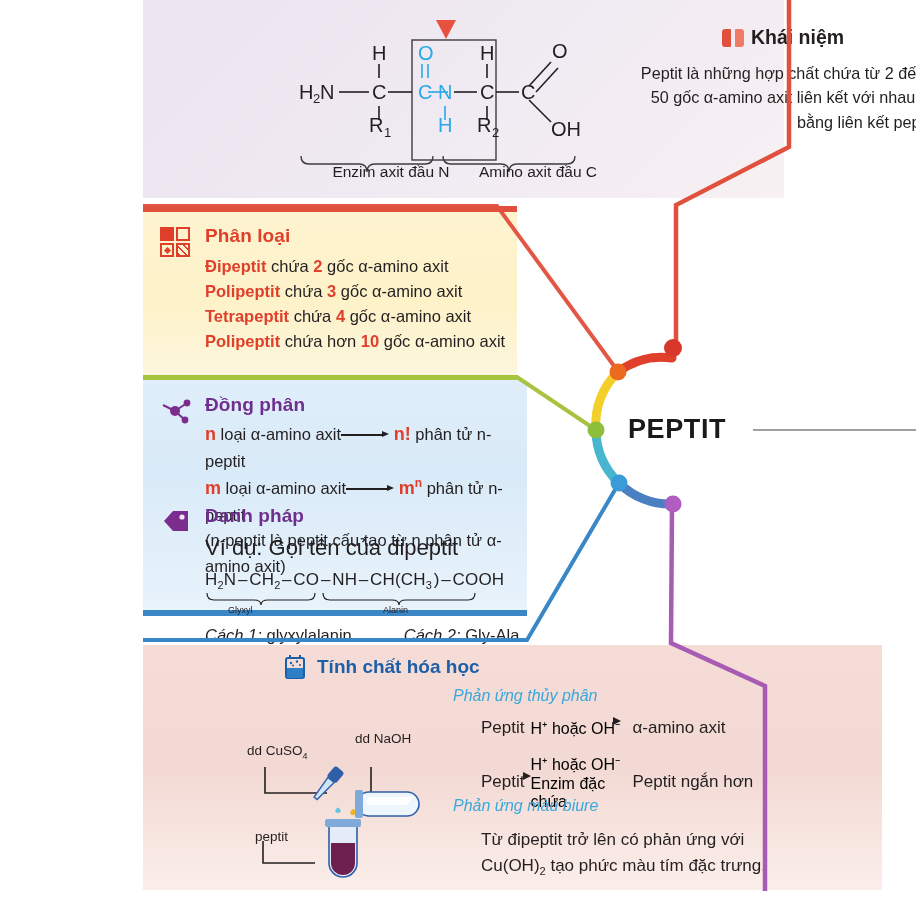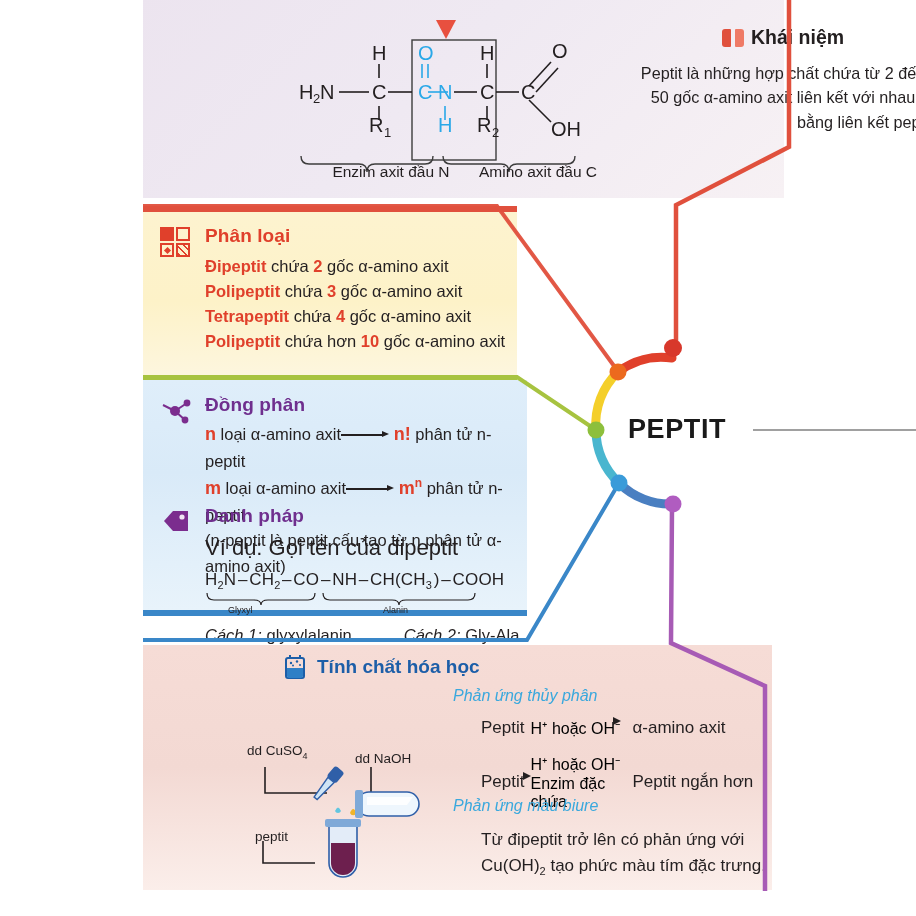"Tính chất hóa học" #panel-chem { width: 629px -> 739px }
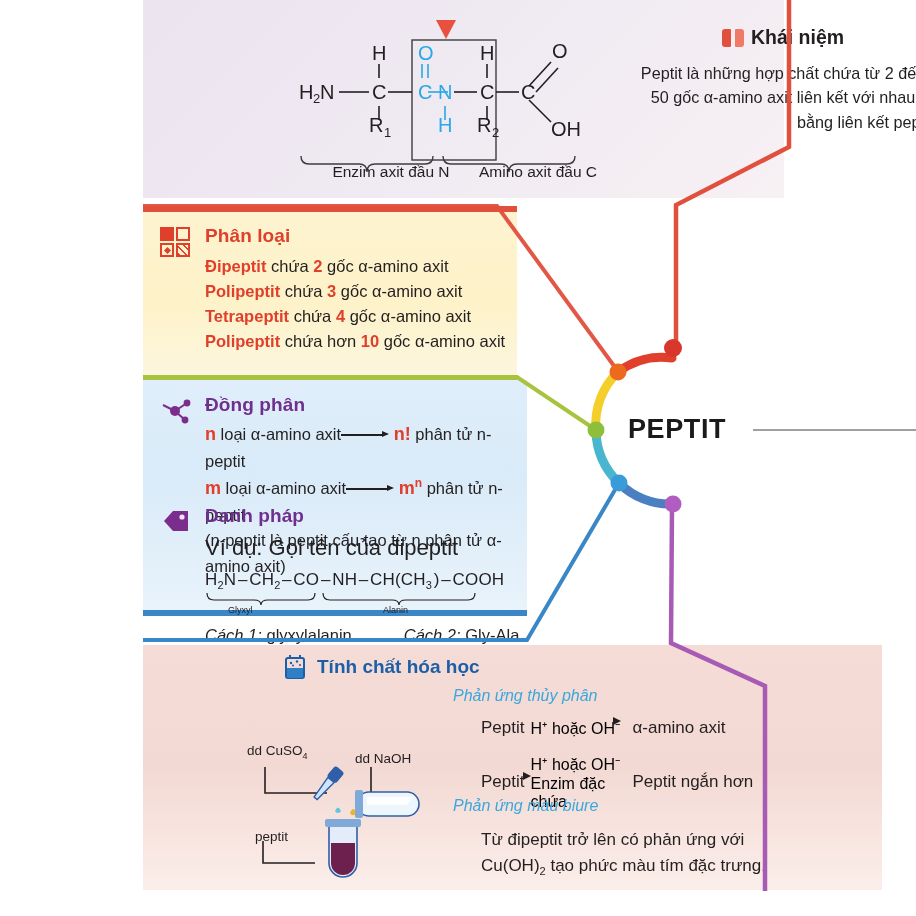"dd NaOH" div { top: 106px -> 86px }
